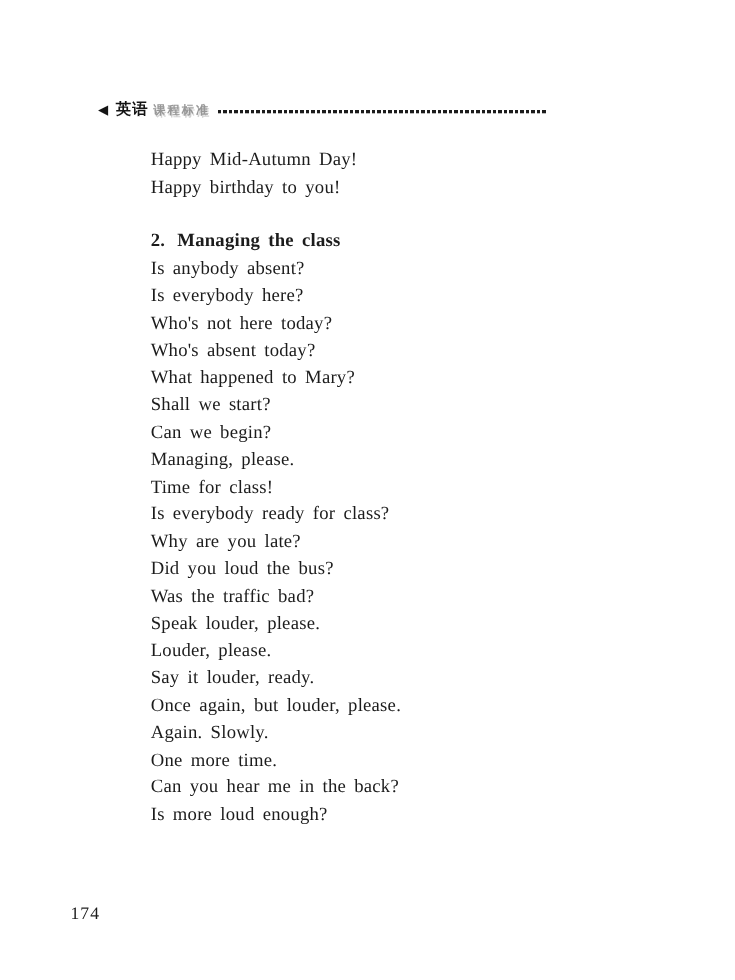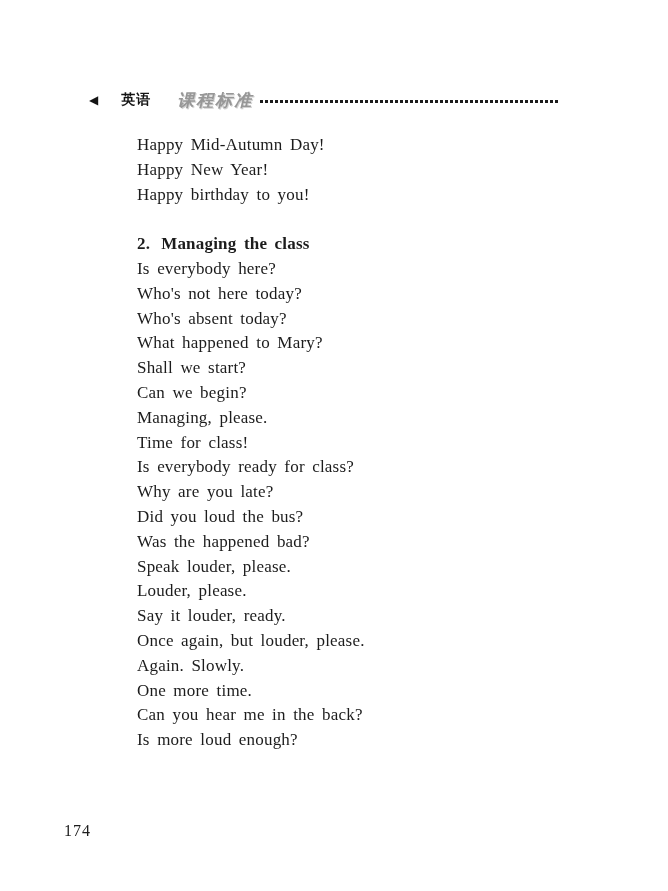"英语" .hbold { margin-left: 23px -> 7px }
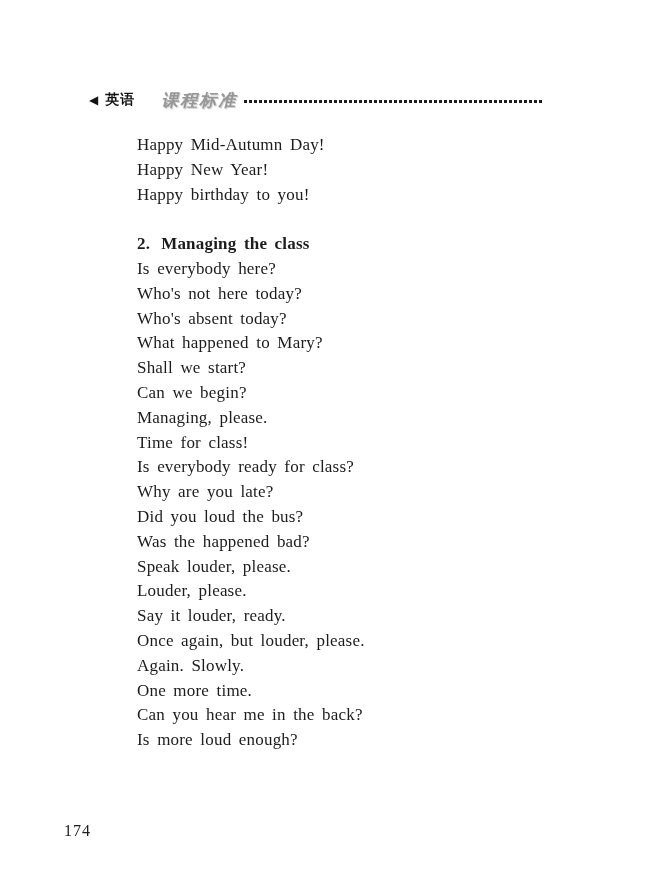"课程标准" .hdeco { font-size: 17px -> 11px; font-style: italic -> none; margin-left: 26px -> 4px }
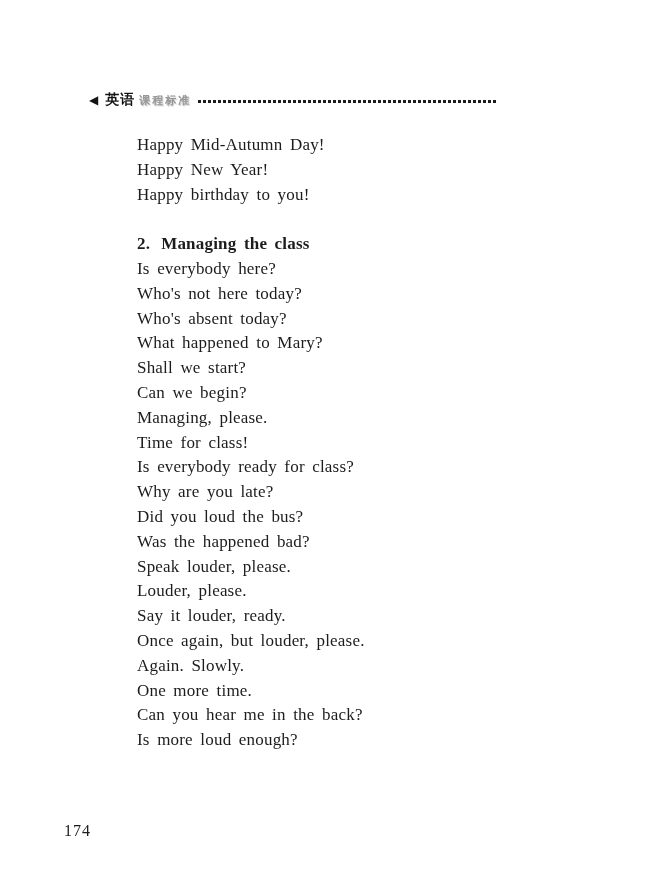"Happy New Year!" div.line { html: <div>Happy New Year!</div> -> none }
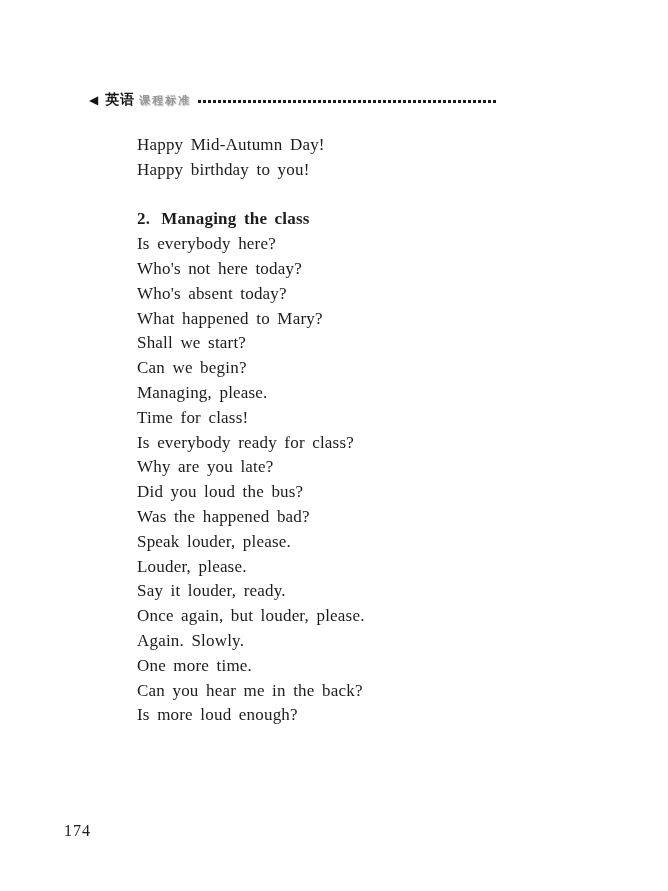"Is anybody absent?" div.line { html: none -> <div>Is anybody absent?</div> }
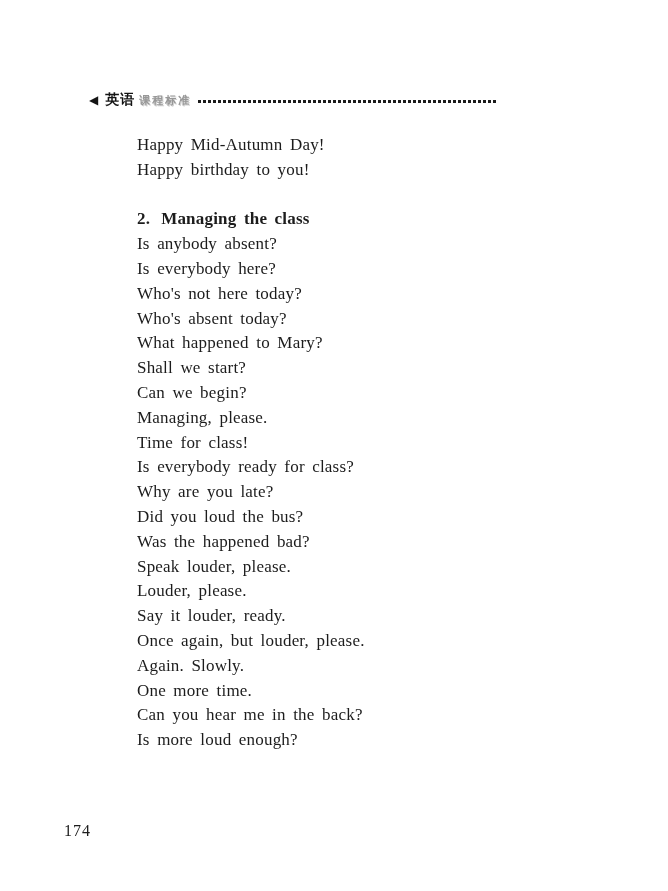"Was the happened bad?" div.line { text: happened -> traffic }
